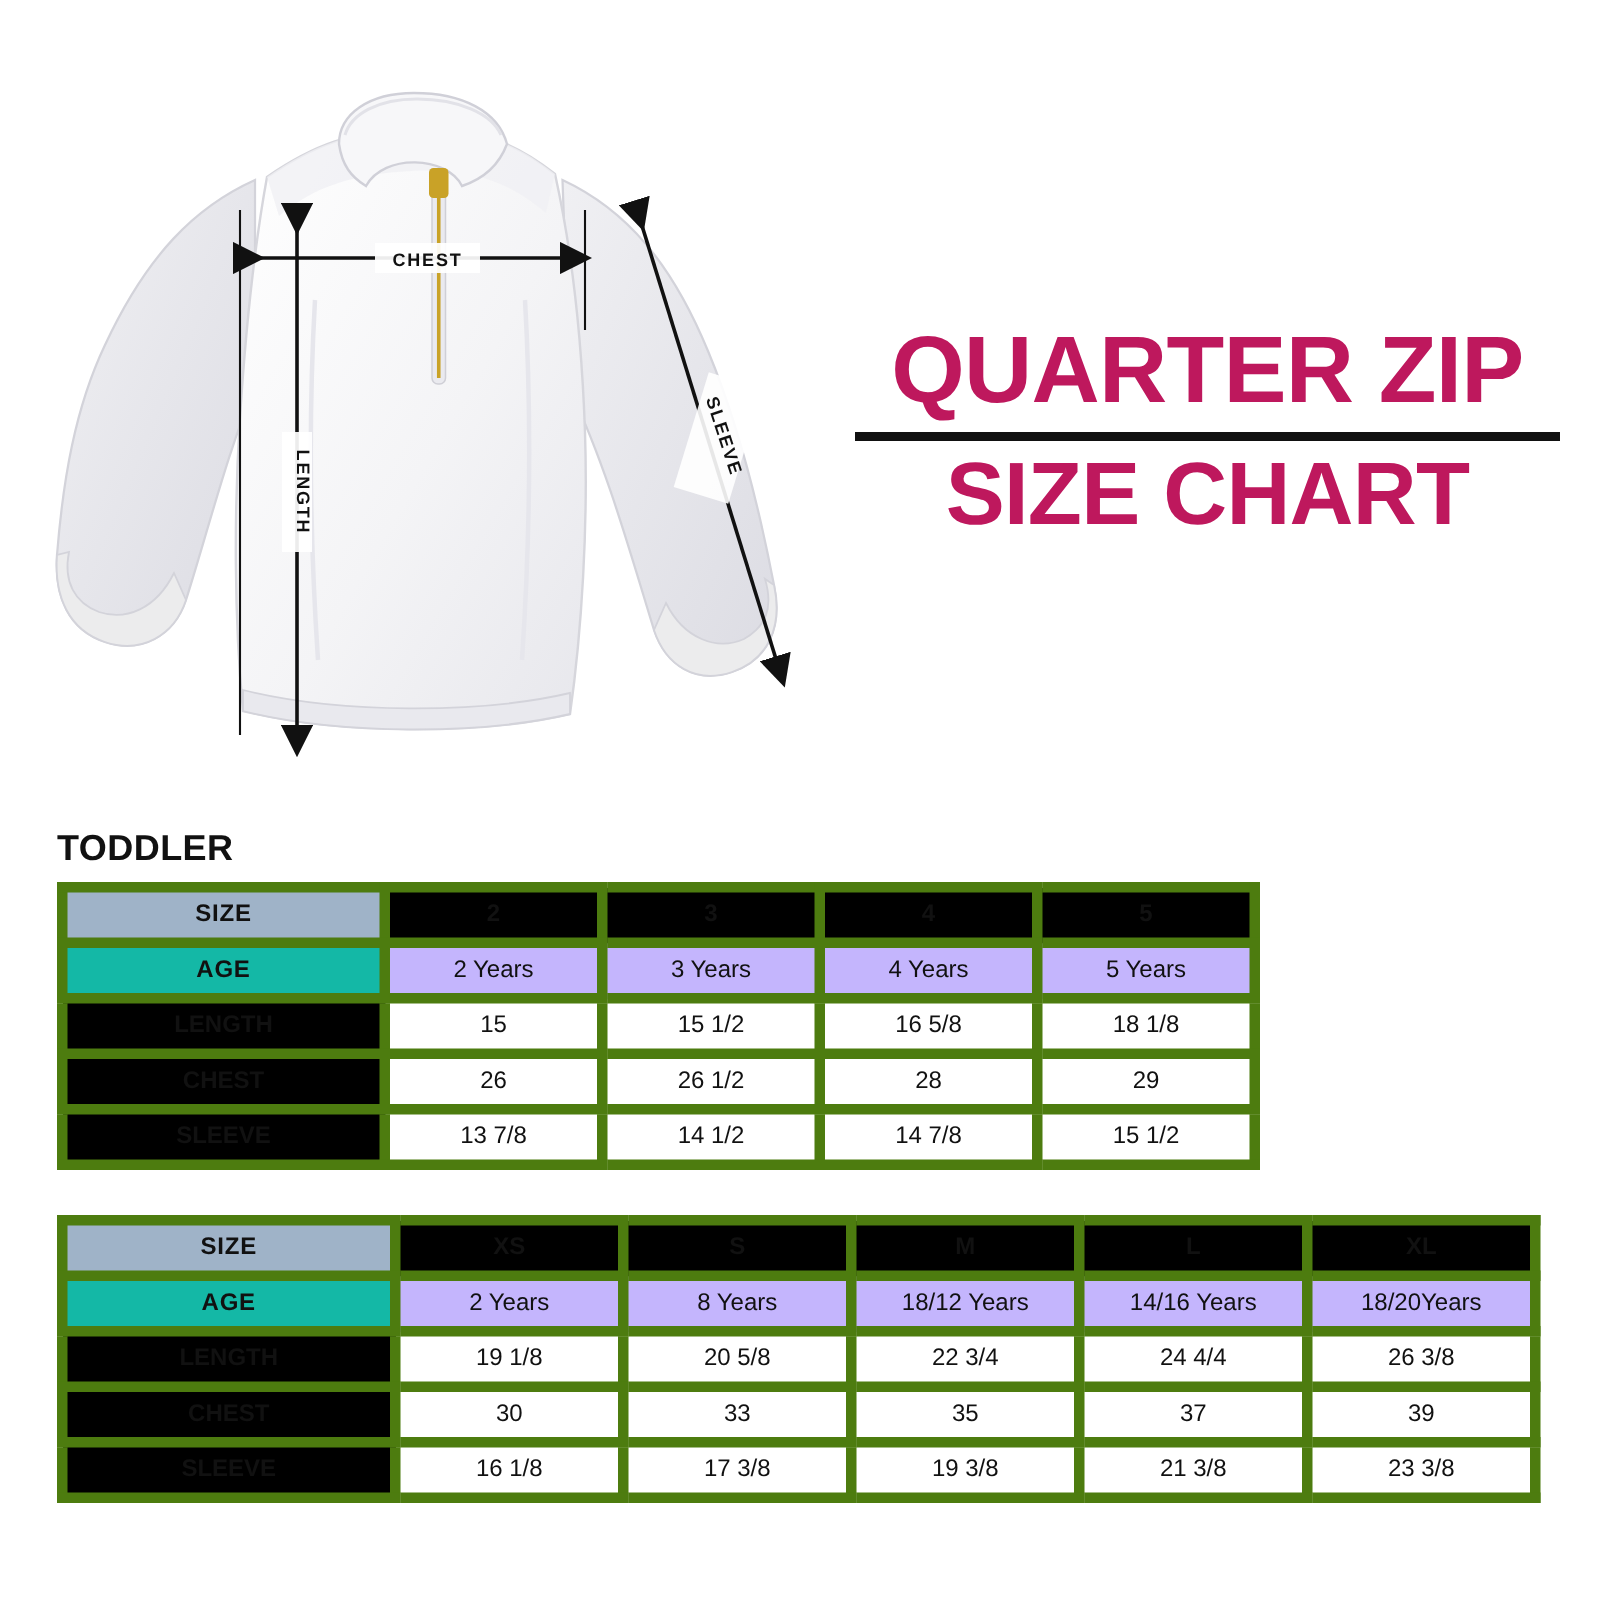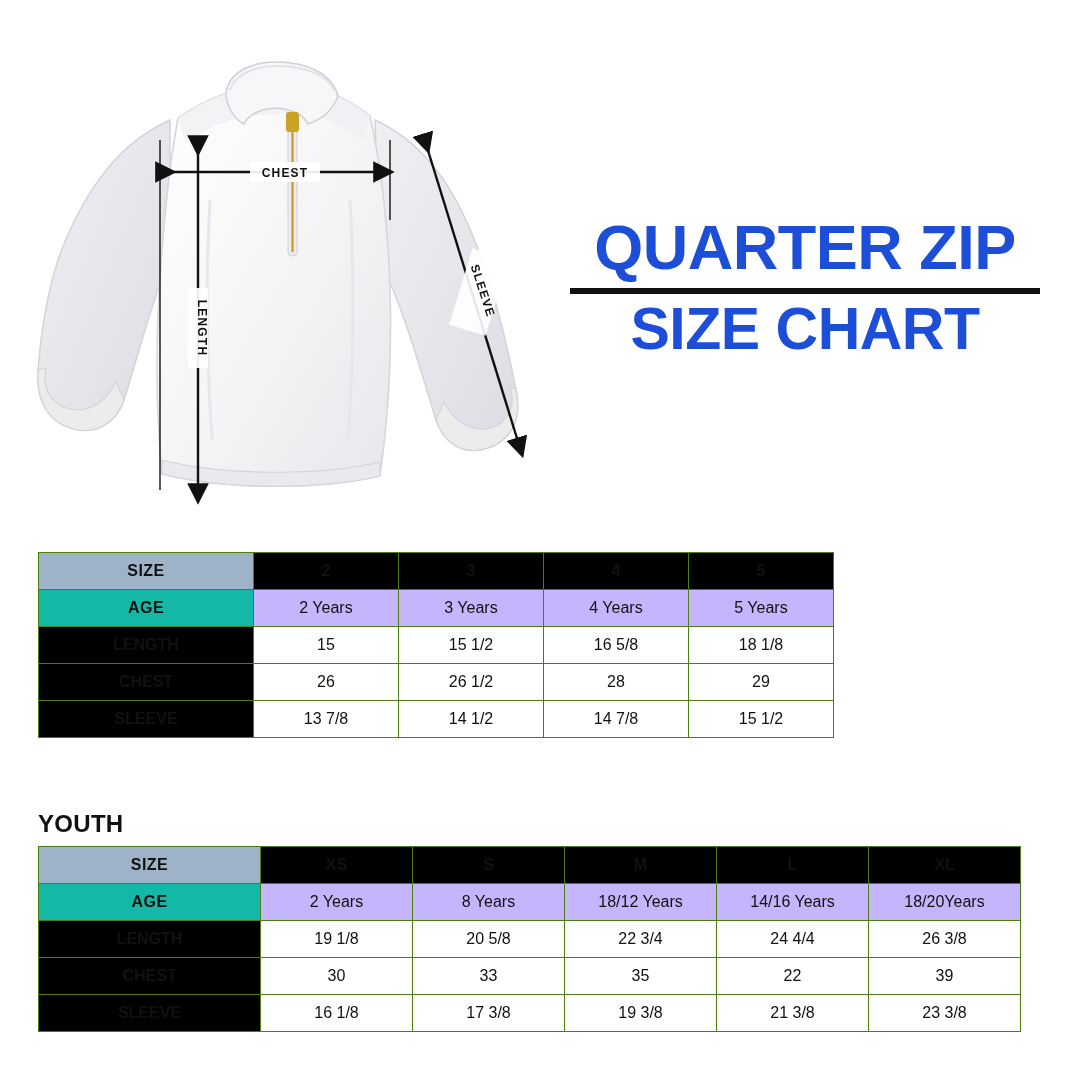"QUARTER ZIP" .title-line1, .title-line2 { color: #1d4ed8 -> #be185d }
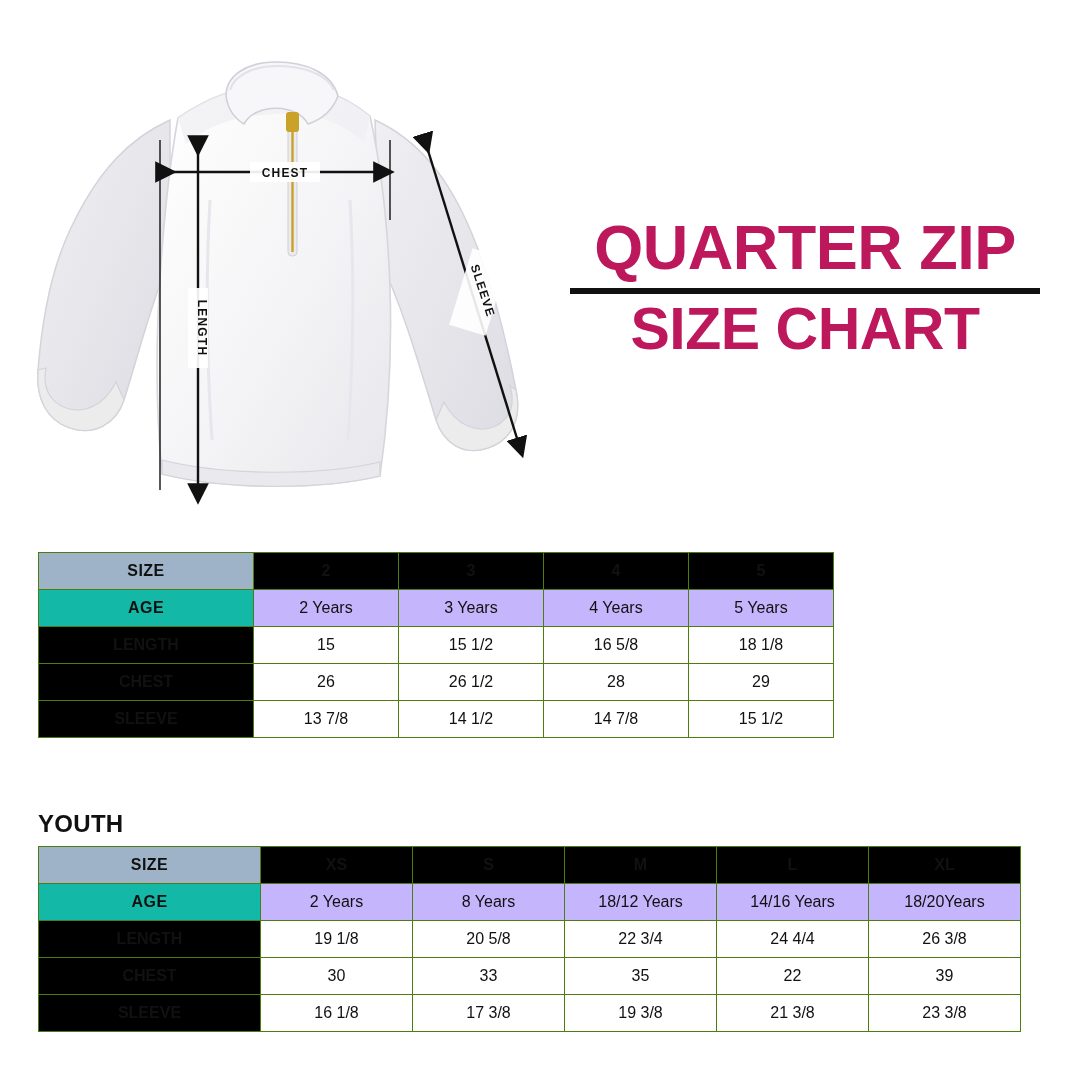"TODDLER" div.section-title { html: none -> <div>TODDLER</div> }
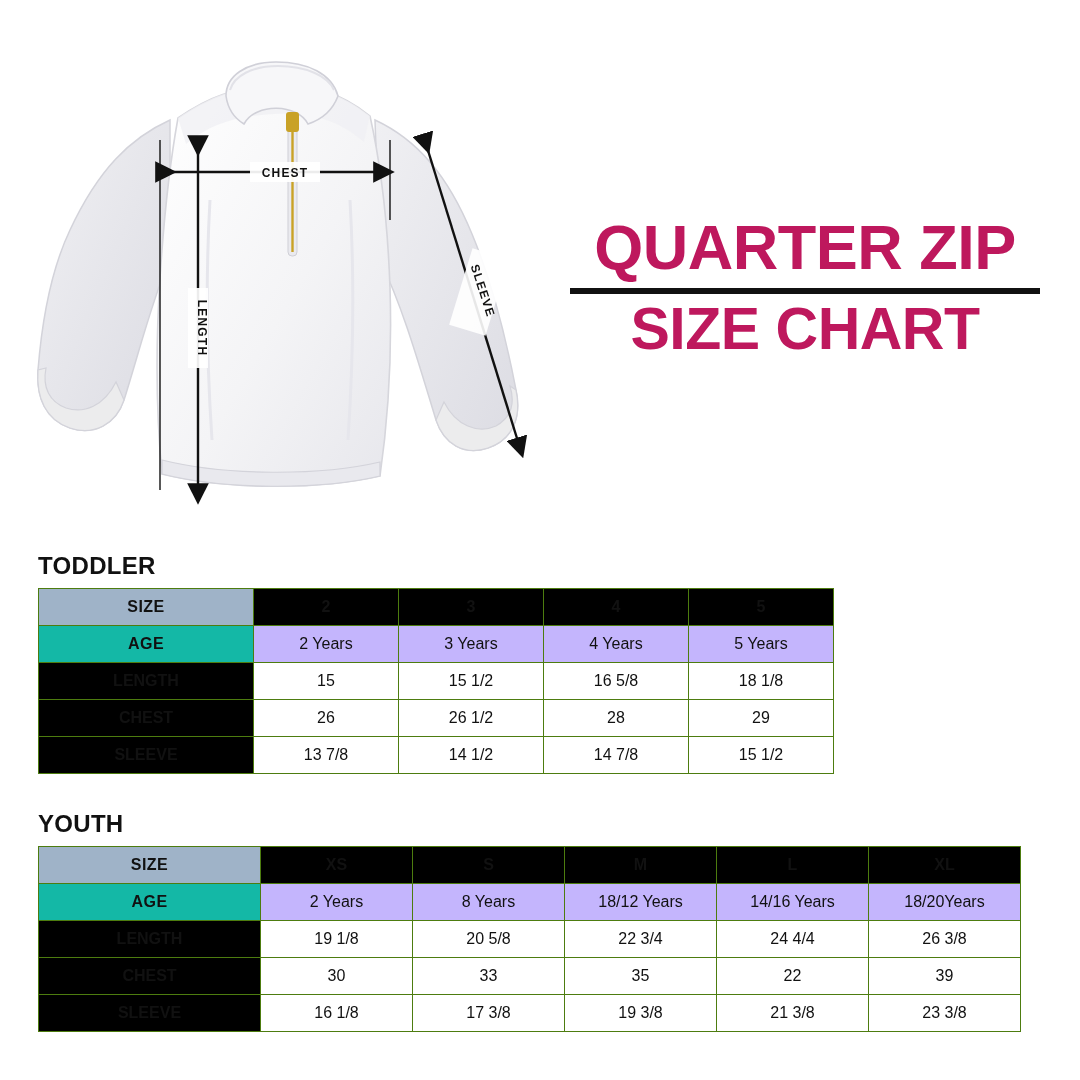"SIZE" table.sizes td { border: 1px solid #4d7c0f -> 7px solid #4d7c0f }
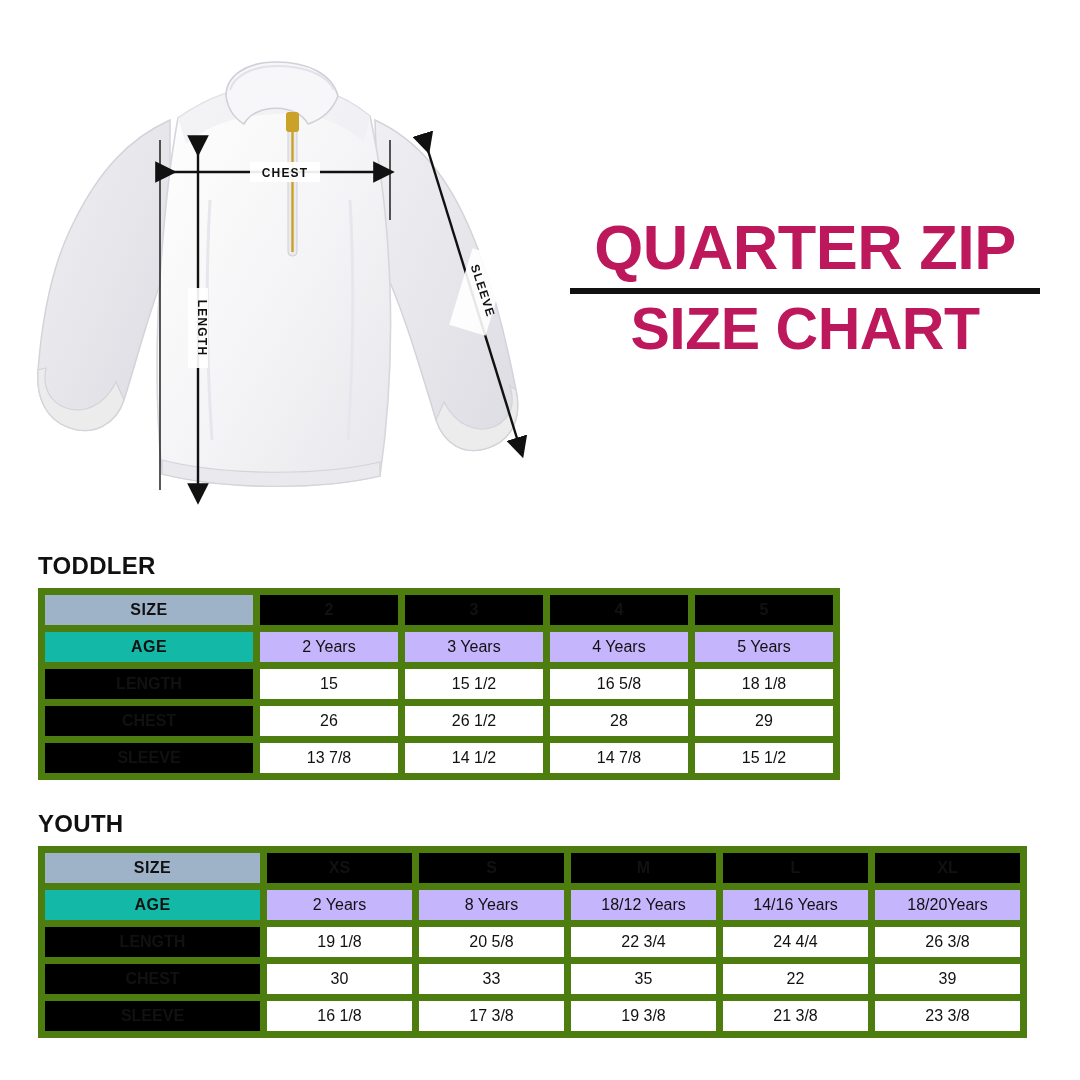"YOUTH" div.section-title { html: <div>YOUTH</div> -> none }
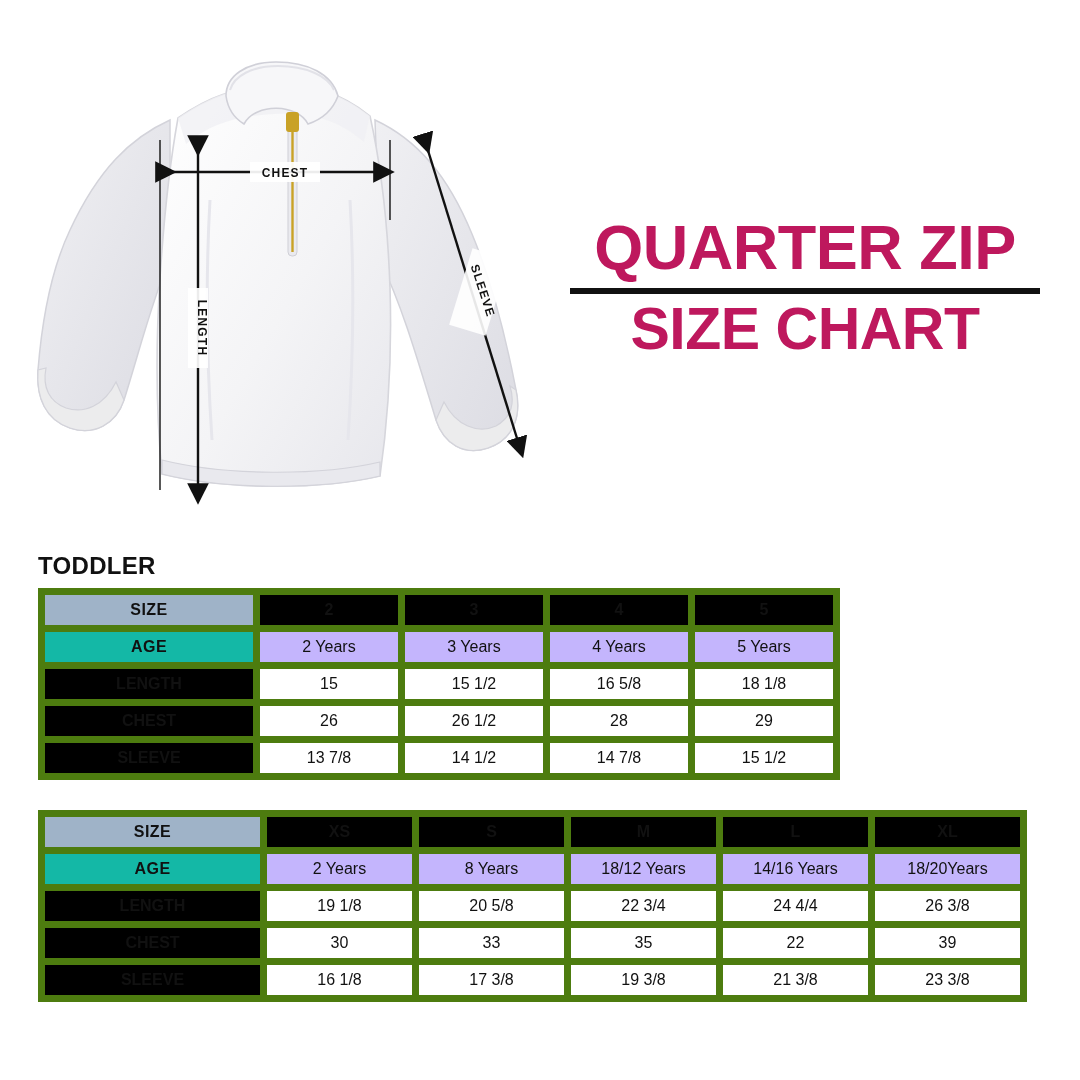"22" td { text: 22 -> 37 }
